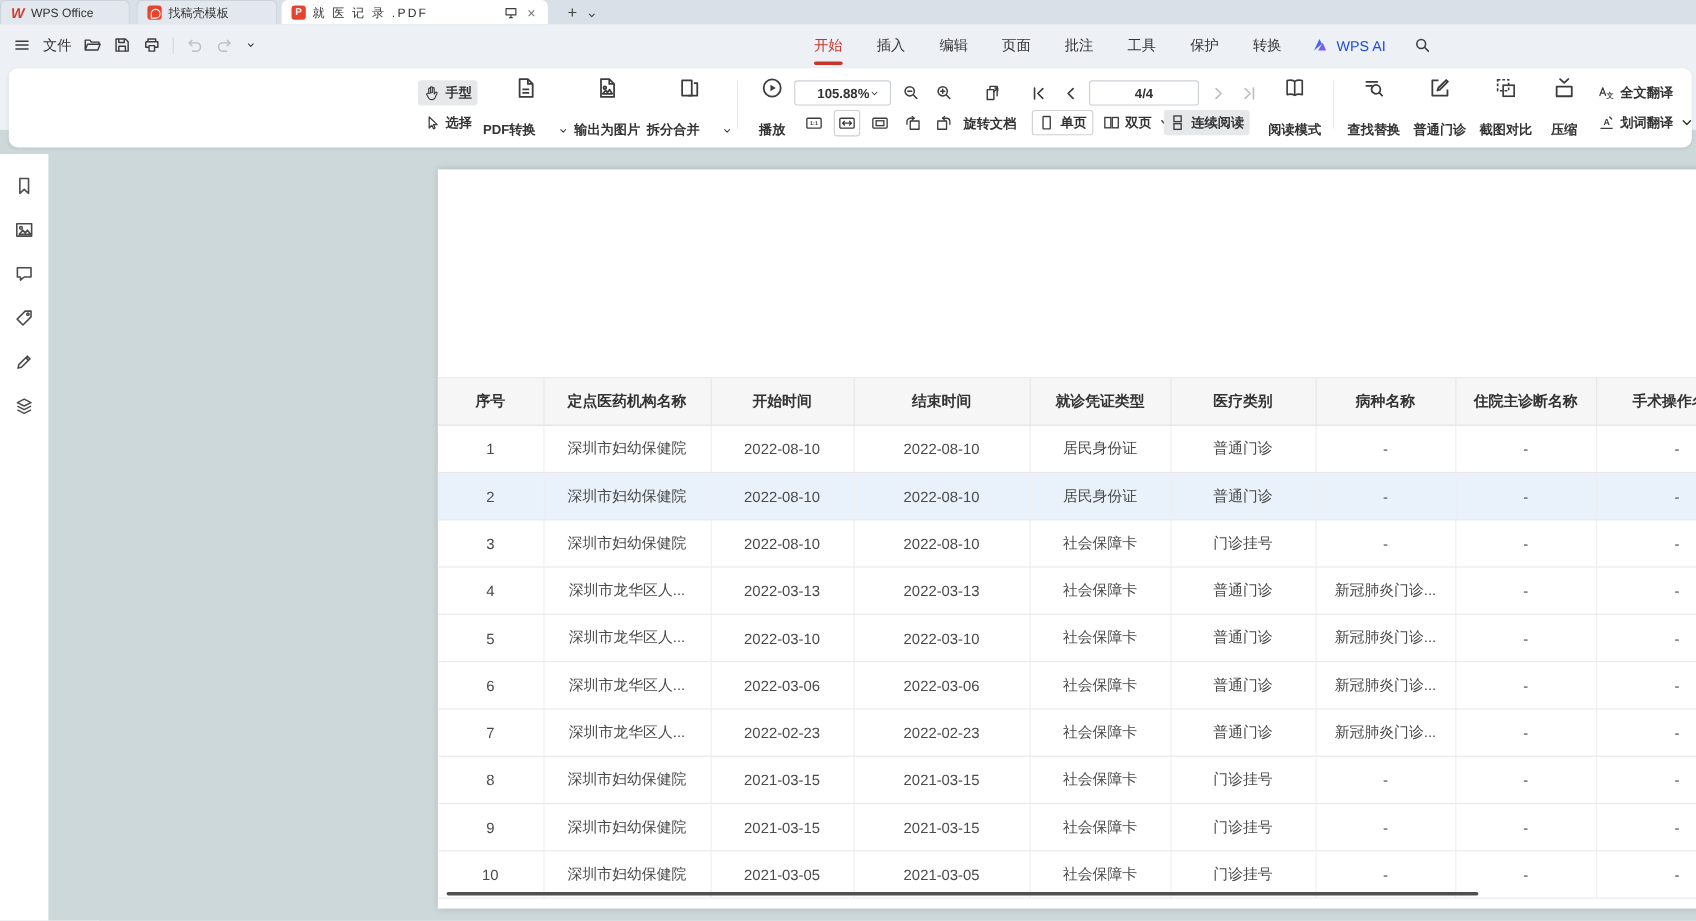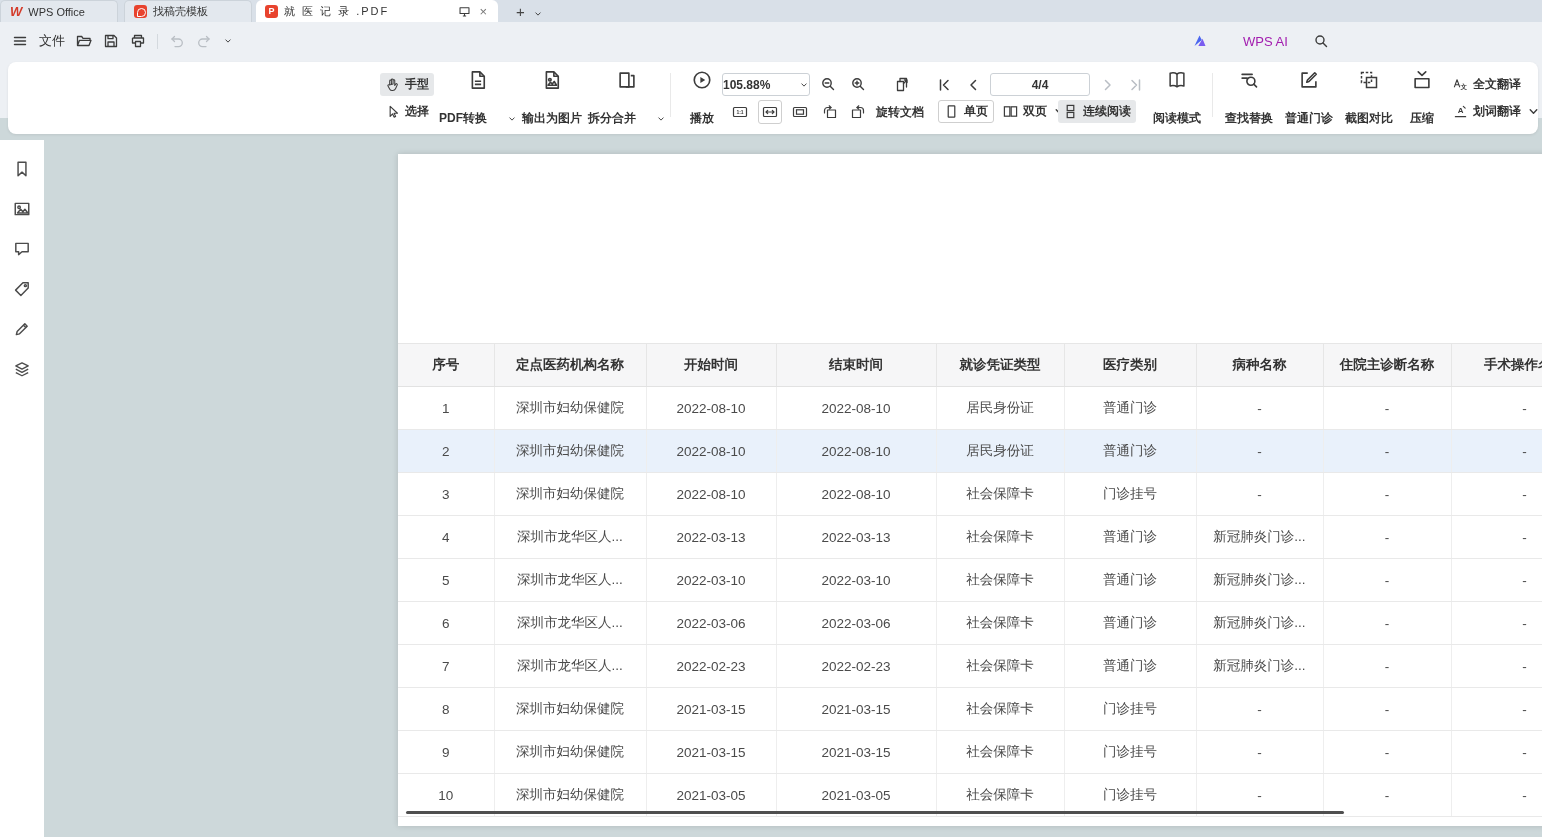"开始" div.mb-menus { html: none -> <div> <span>开始</span> <span>插入</span> <span>编辑</span> <span>页面</span> <span>批注</span> <span>工具</span> <span>保护</span> <span>转换</span> </div> }
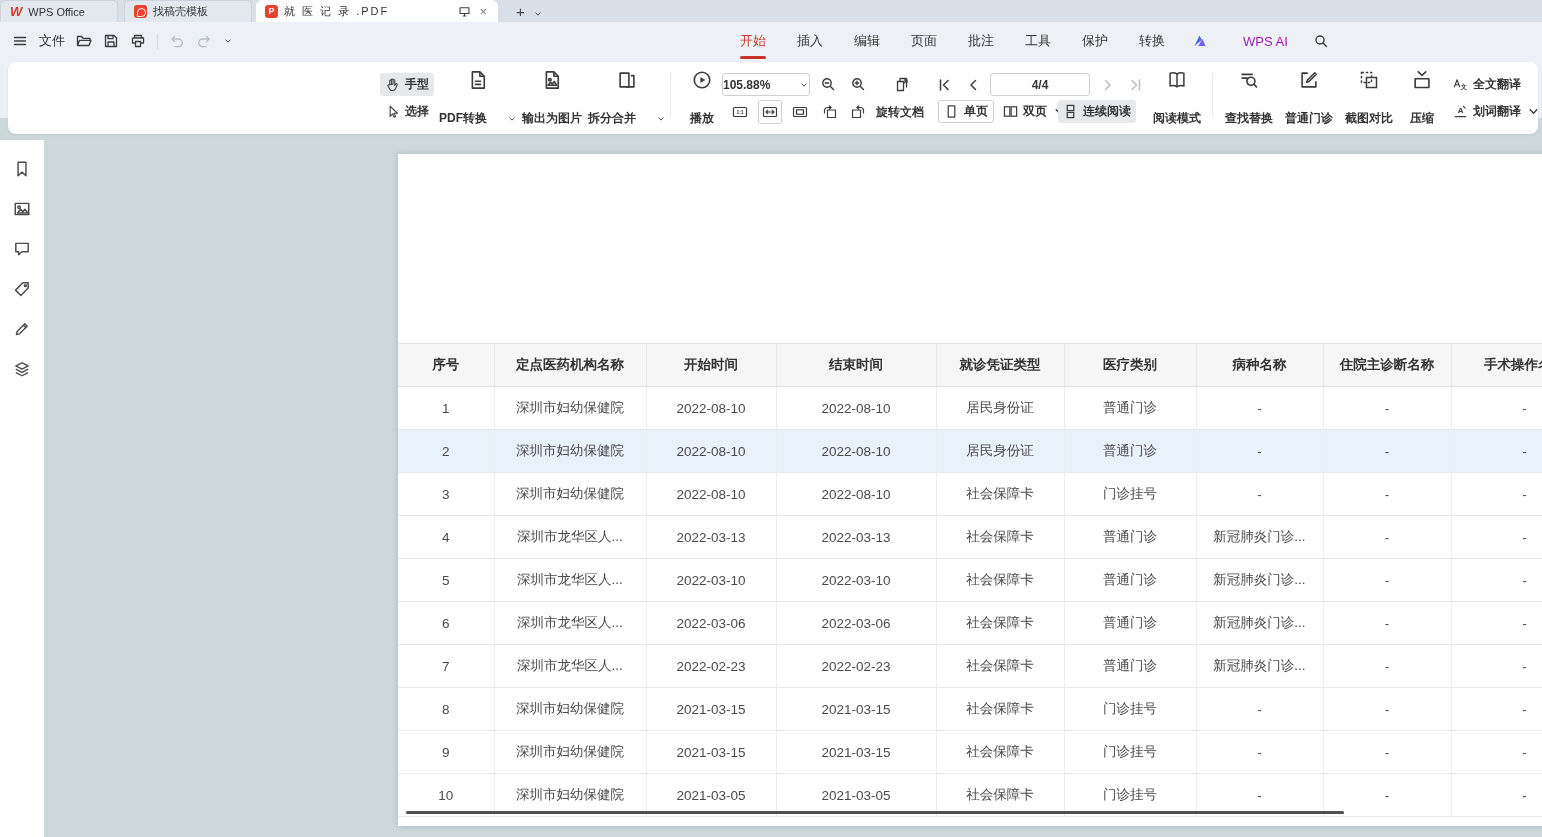"WPS AI" .mb-right .ai-label { color: #a21caf -> #1d4ed8; margin-left: 28px -> none }
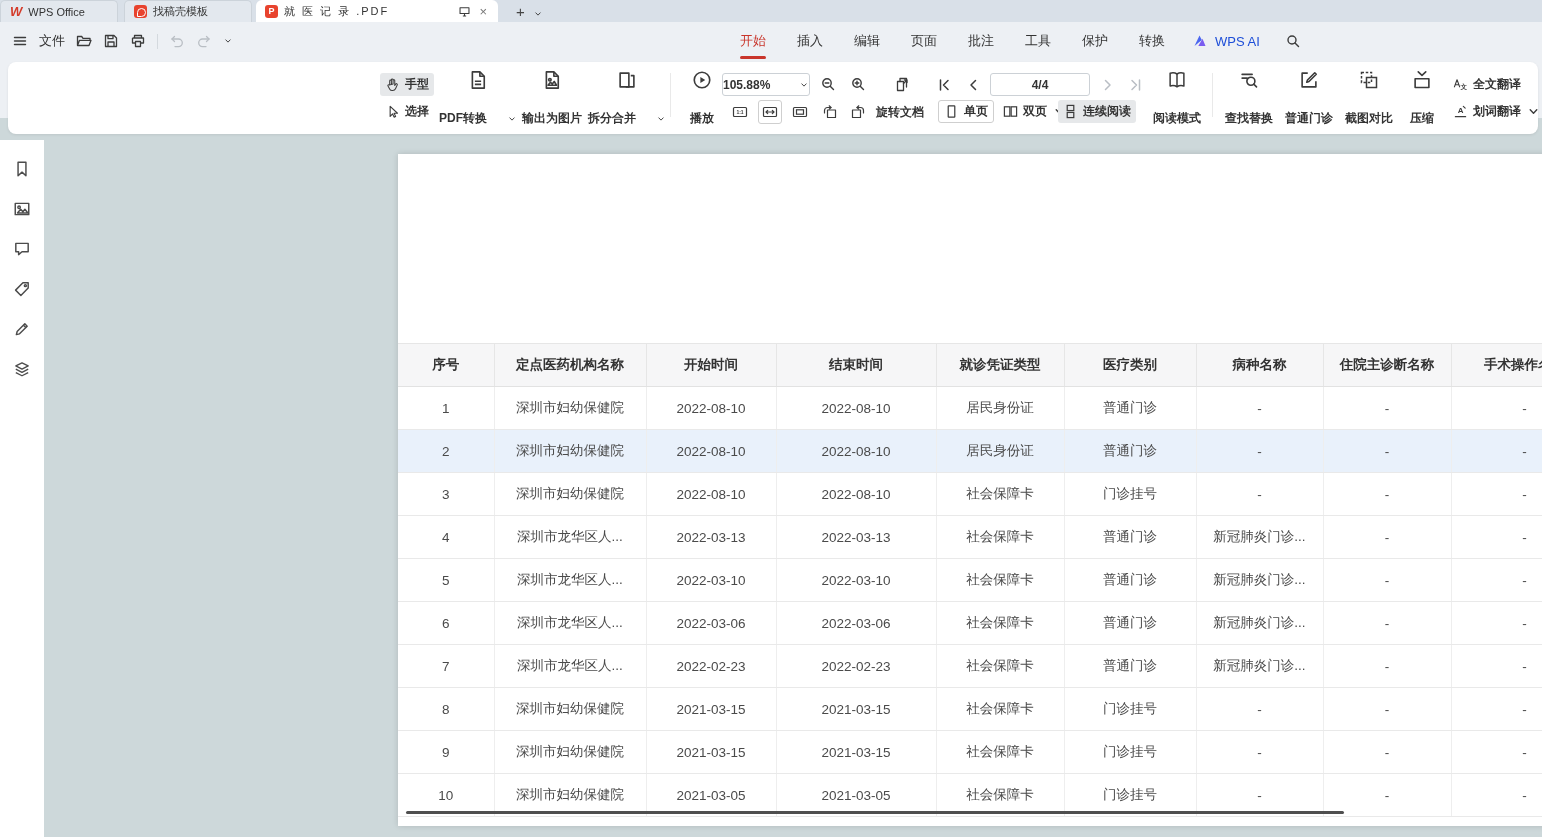"105.88%" .combo { padding: 0 0 -> 0 20px }
